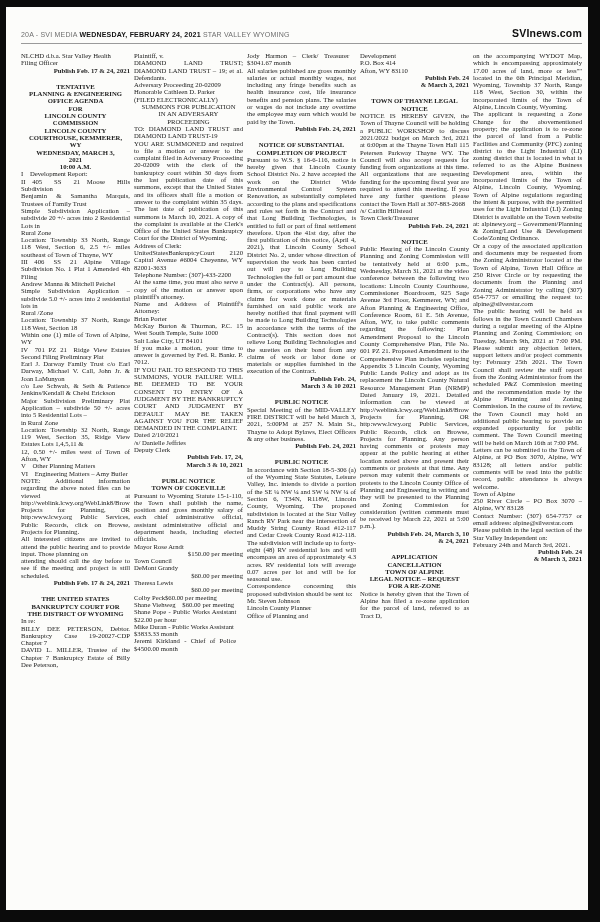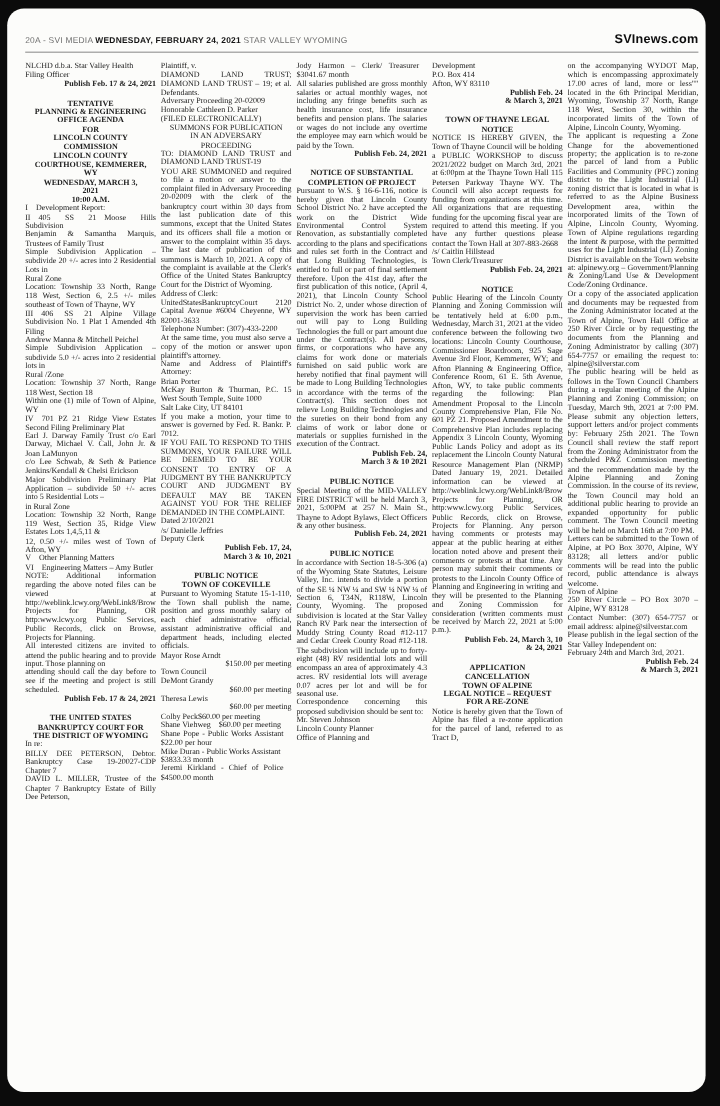"SVInews.com" .sheet { border-radius: 14px -> none }
